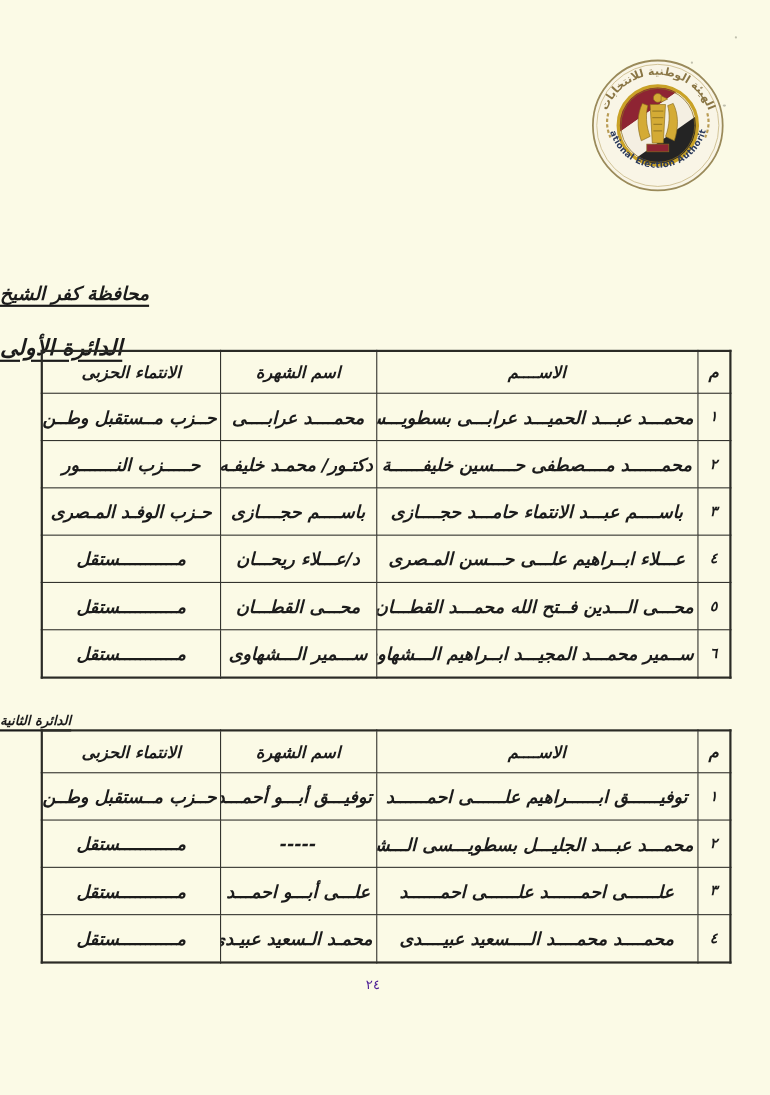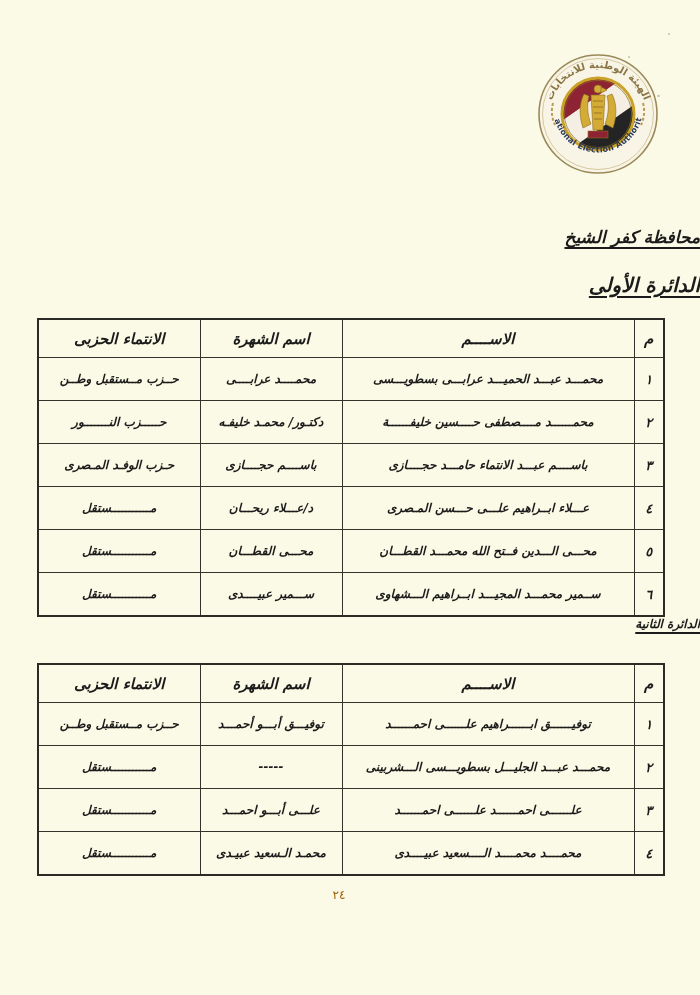"محافظة كفر الشيخ" .heading { margin-top: none -> 31px; text-align: right -> left }
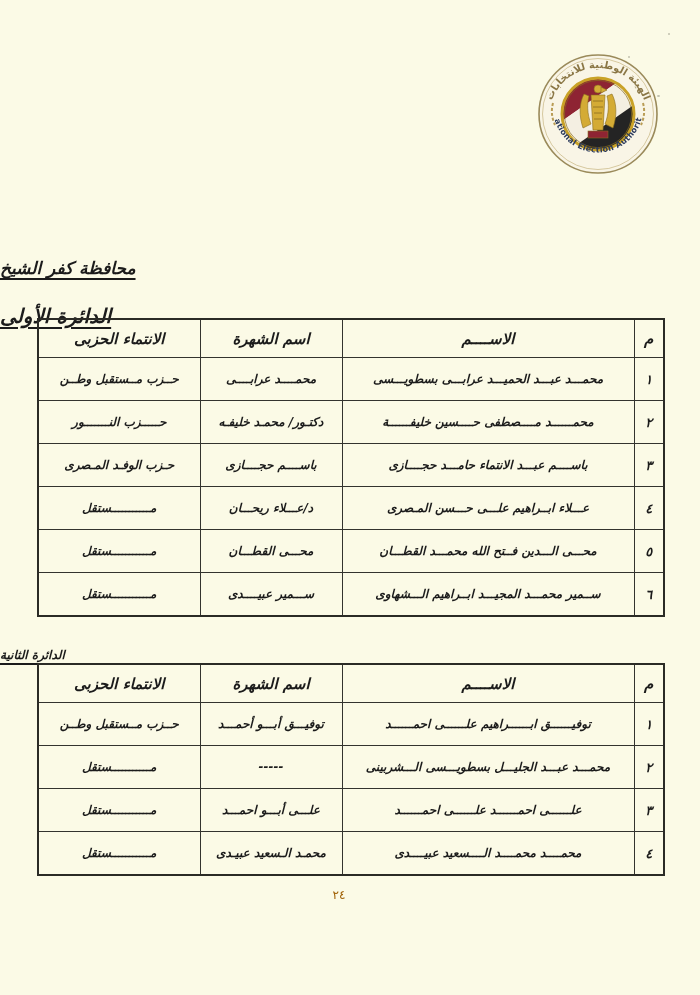"حــزب مــستقبل وطــن" table.roster td { font-size: 12px -> 16px }
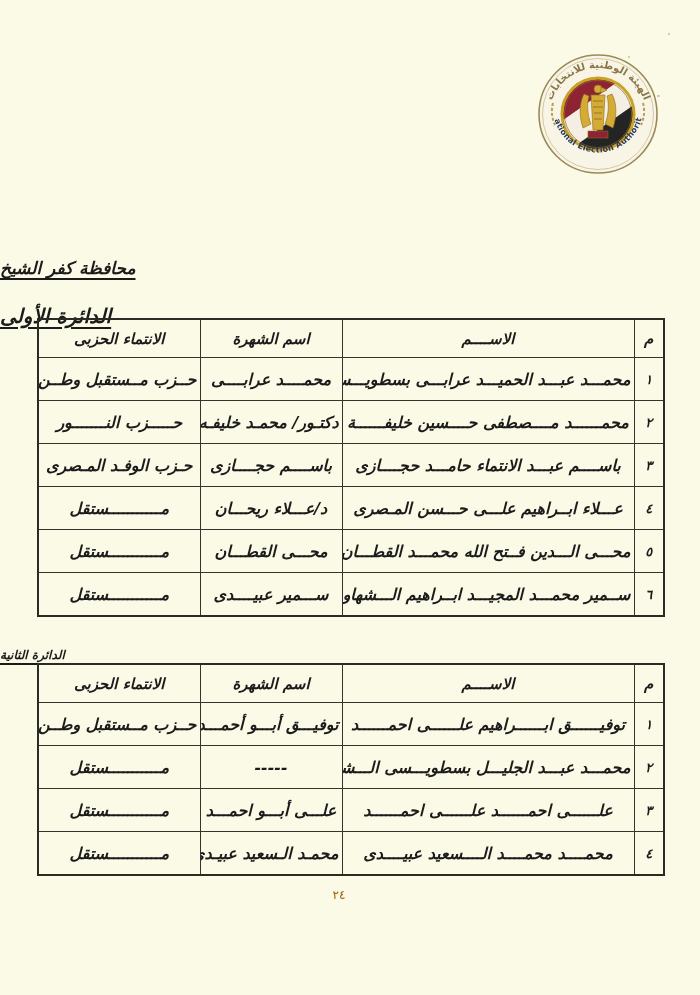"ســـمير عبيــــدى" td { text: عبيــــدى -> الـــشهاوى }
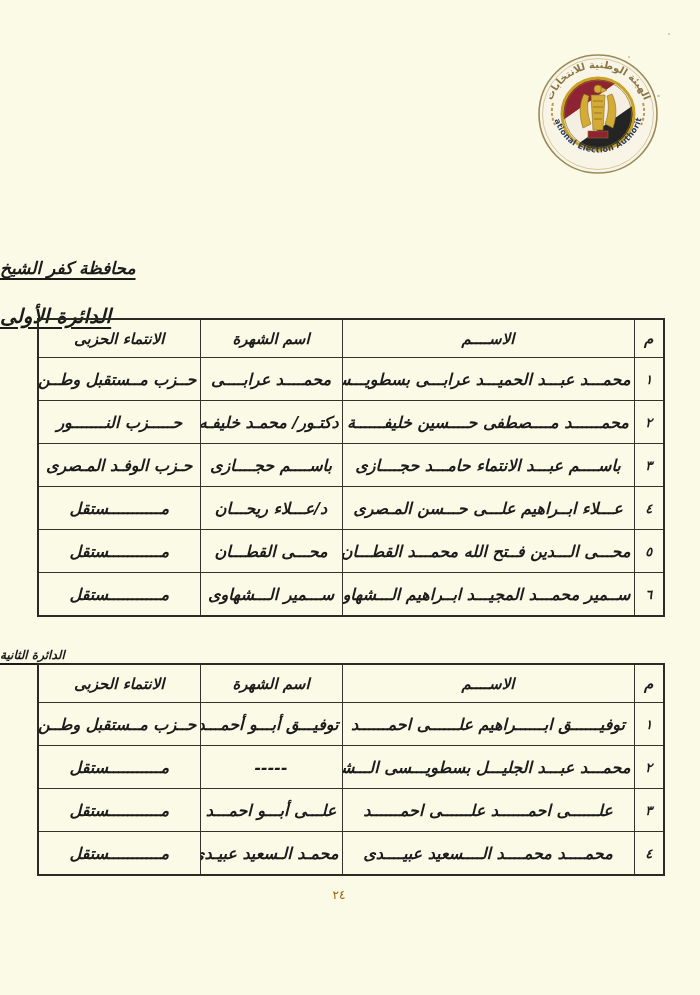"٢٤" .page-num { color: #a16207 -> #4c1d95 }
